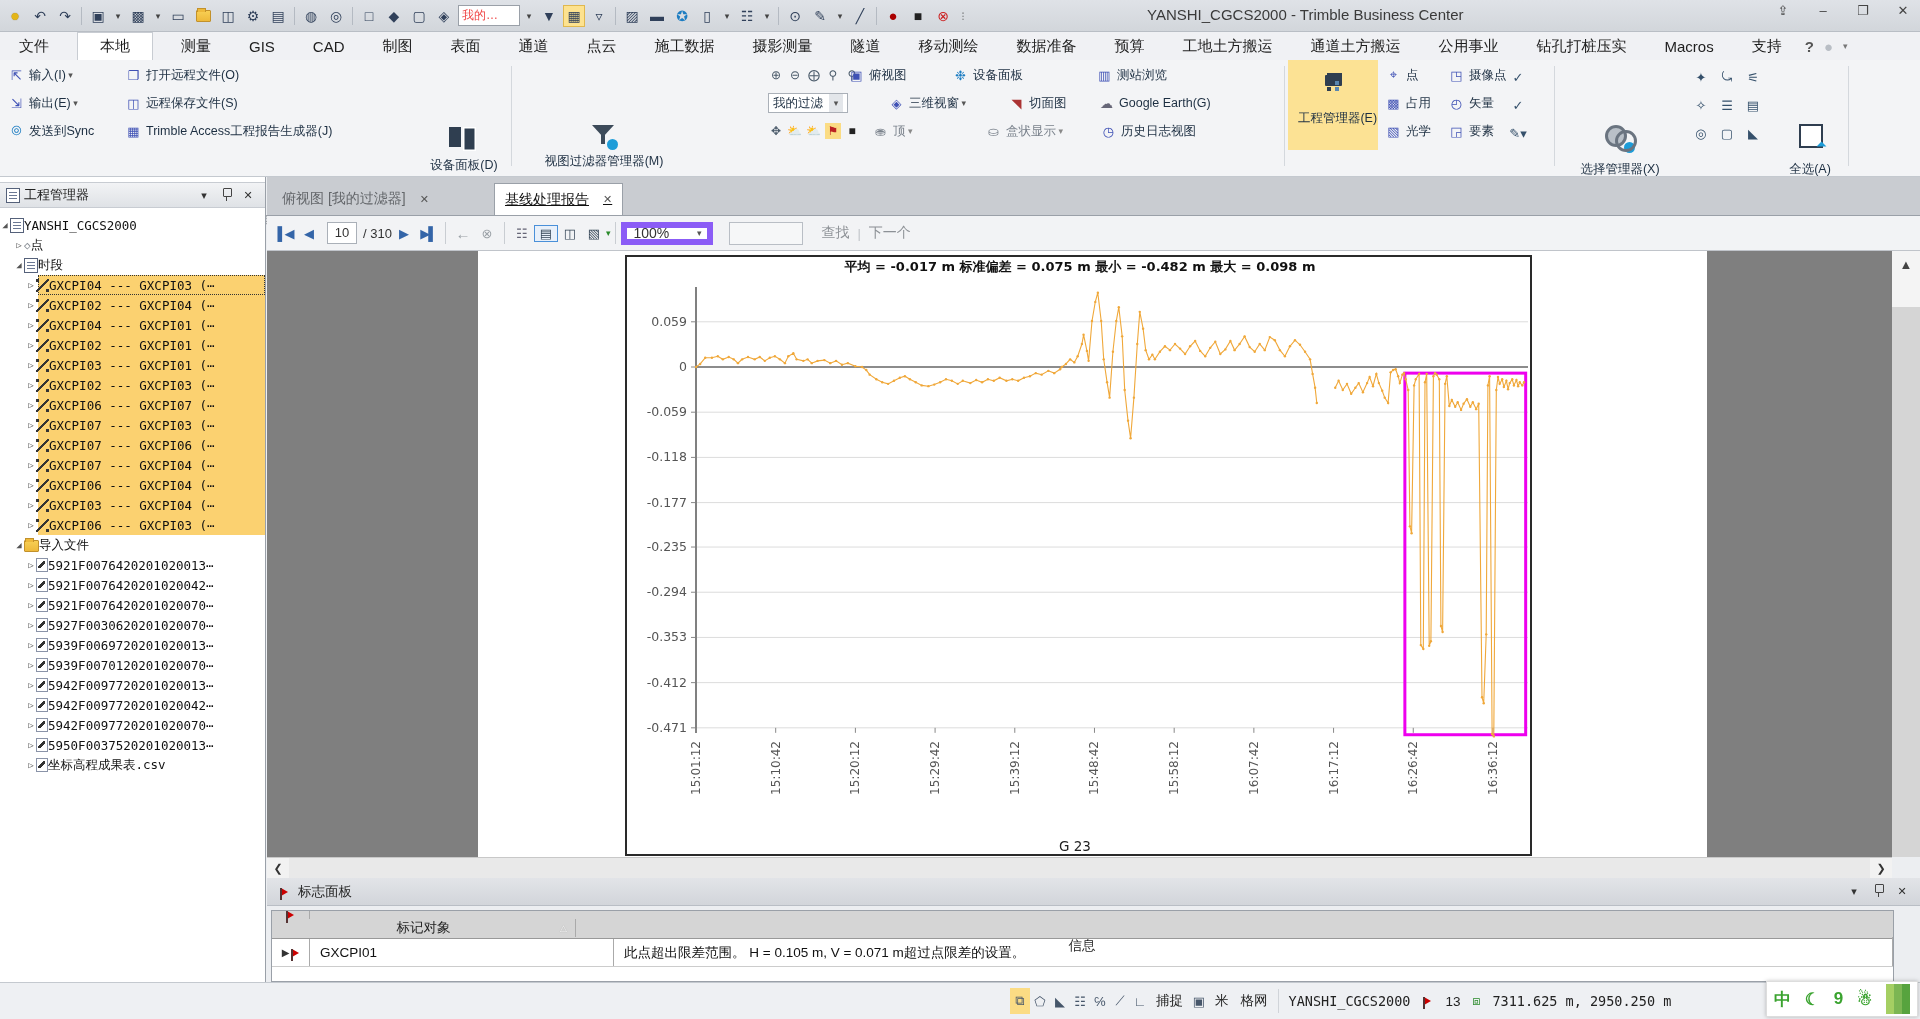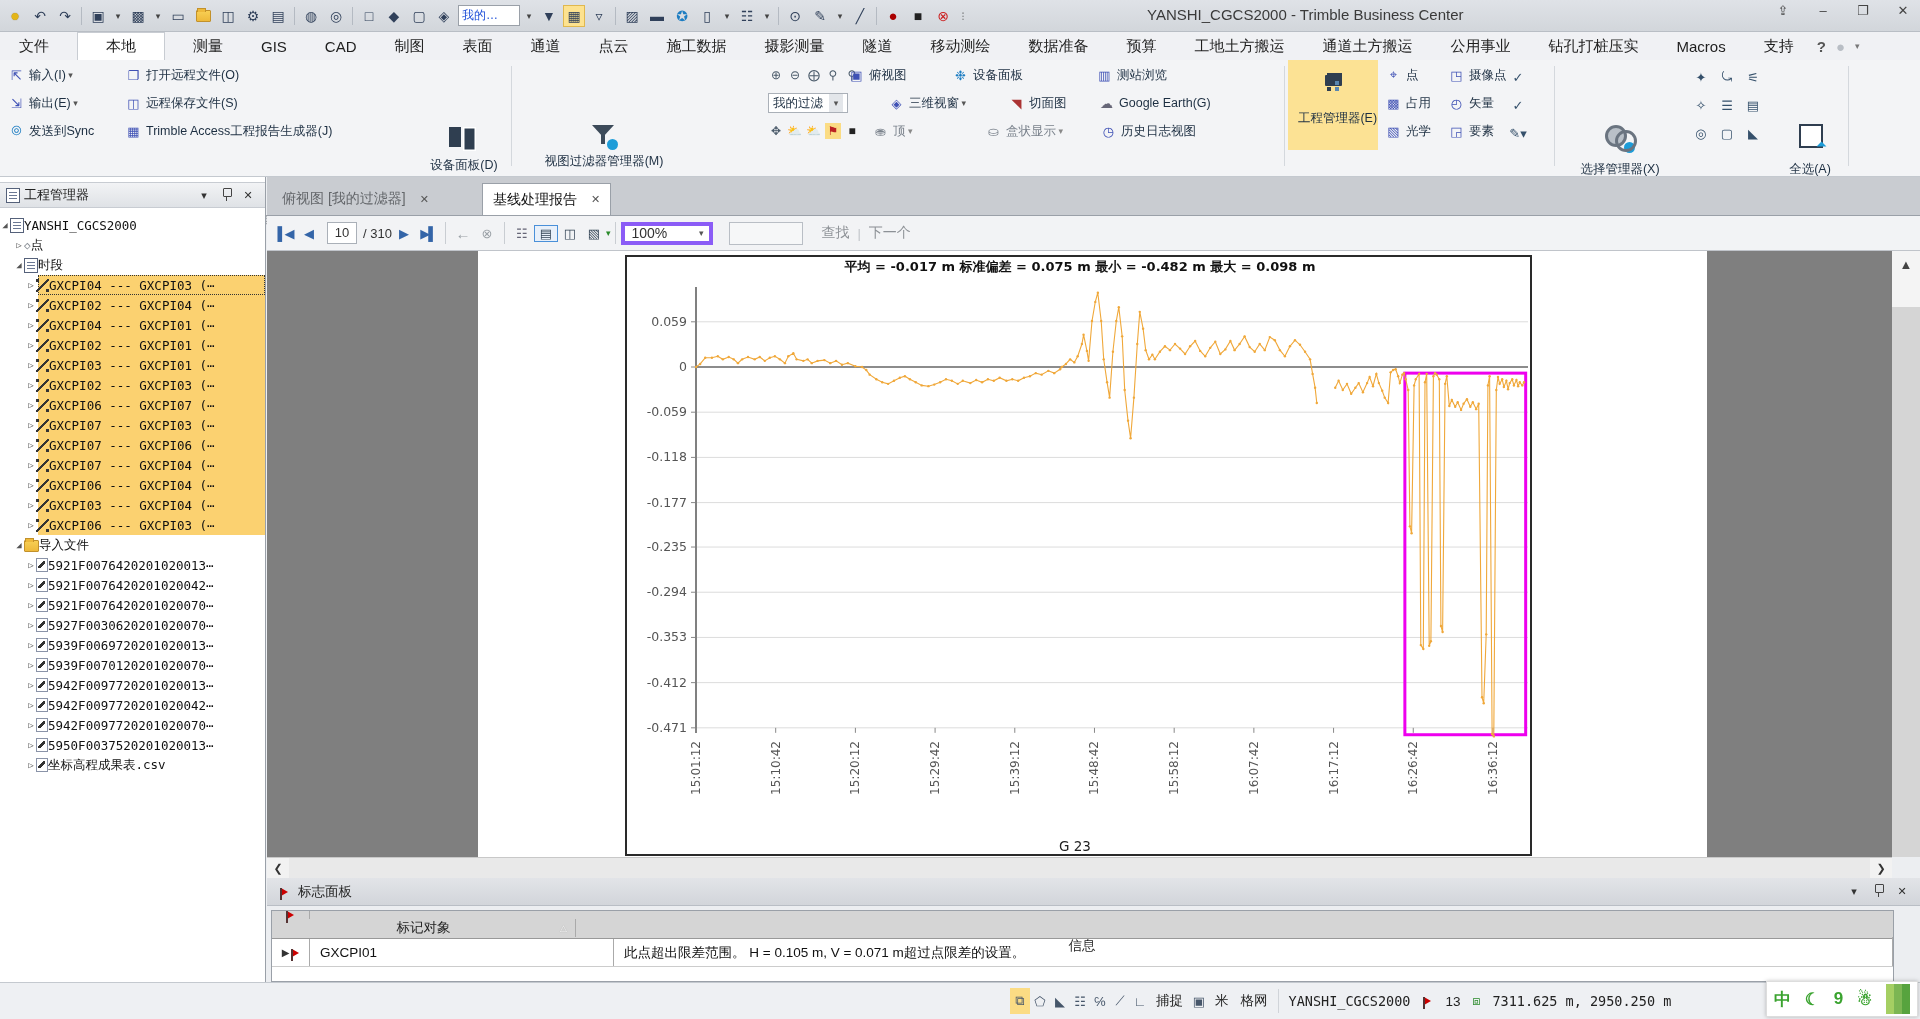"我的…" .qat .combo { color: #1d4ed8 -> #ef4444 }
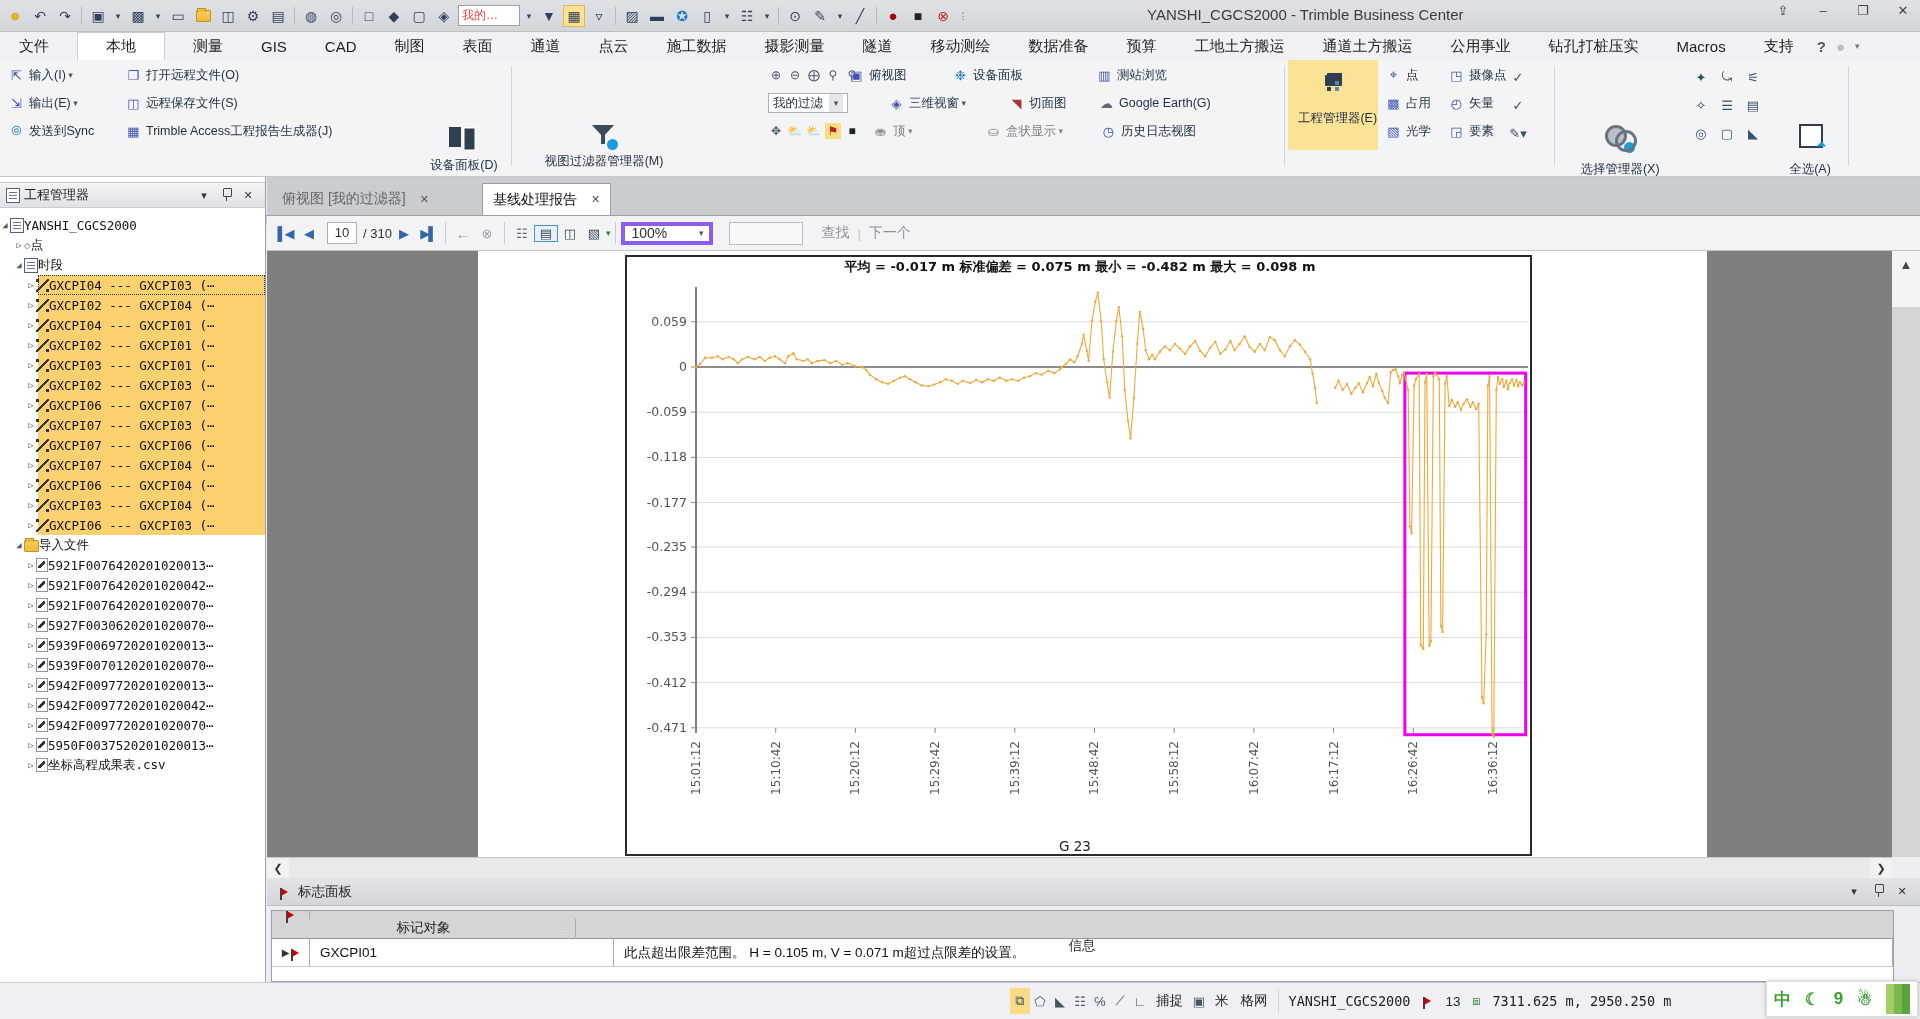"本地" .menu-tab.active { padding: 4px 28px -> 4px 22px }
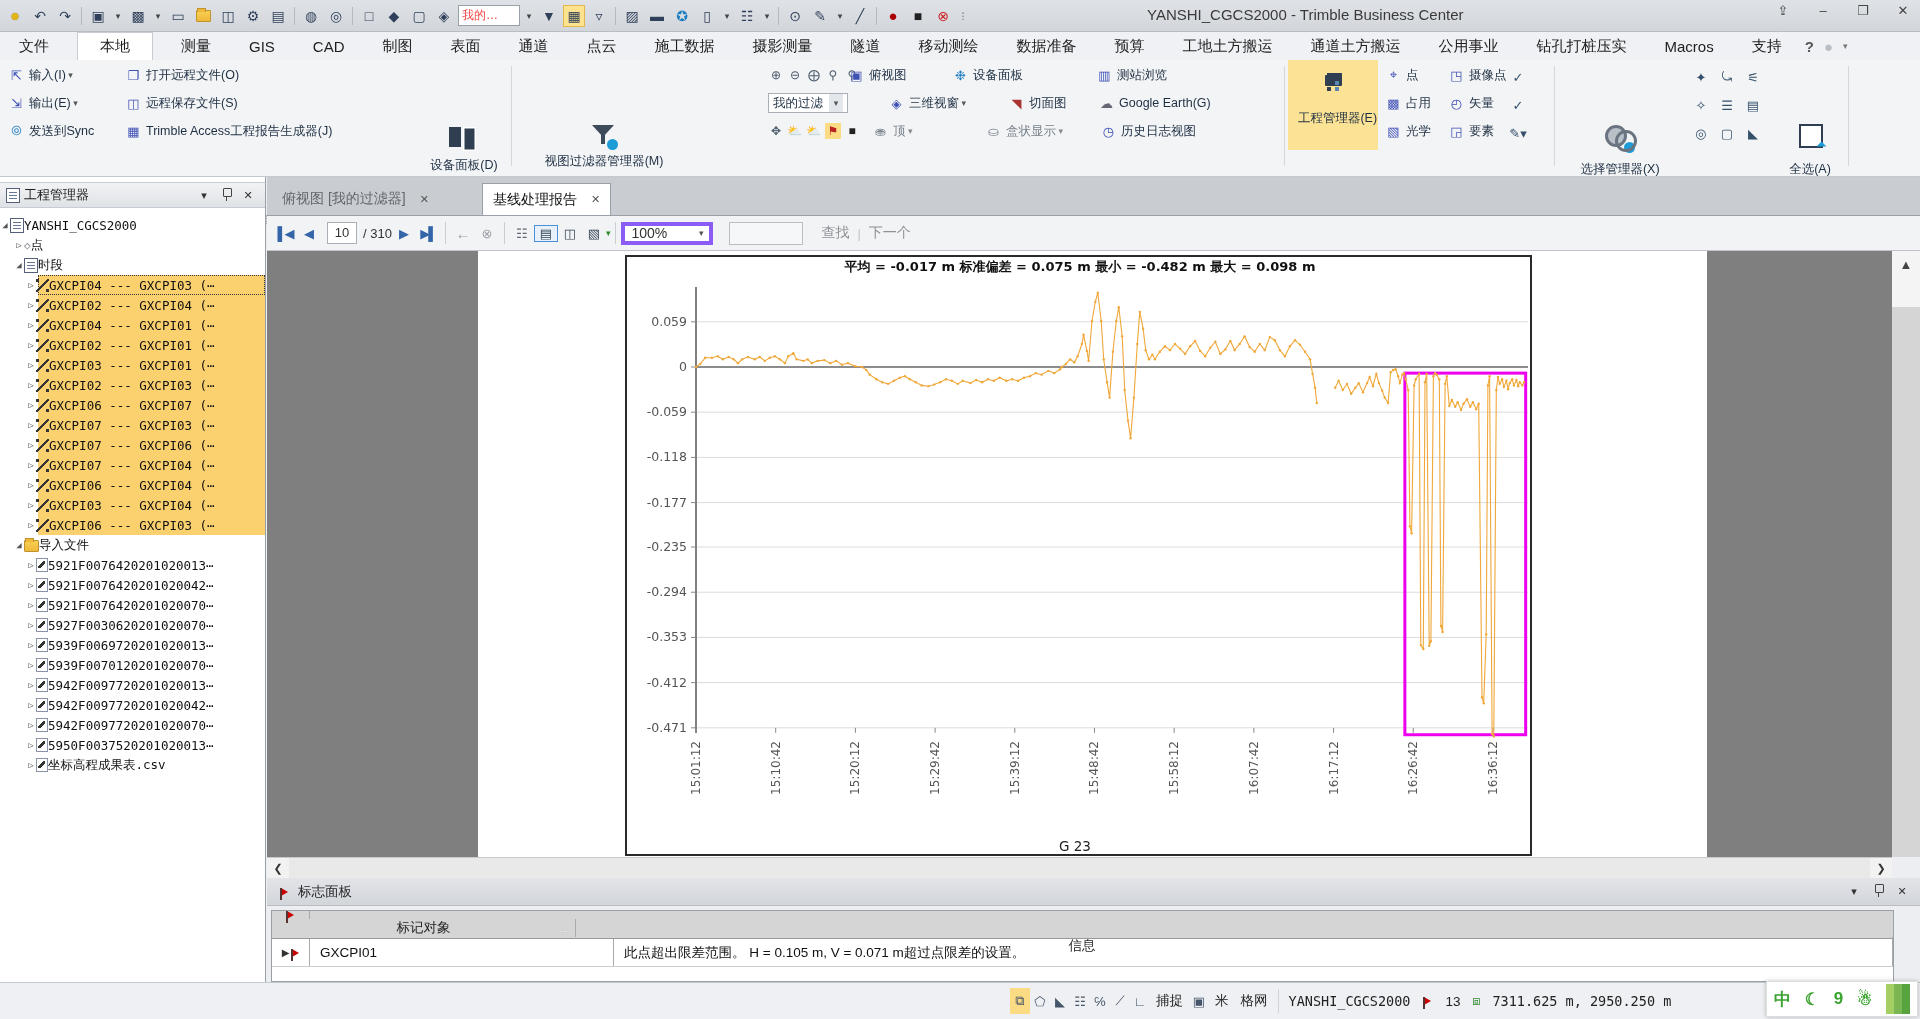"基线处理报告" div.dtab { left: 215px -> 227px; text-decoration: none -> underline }
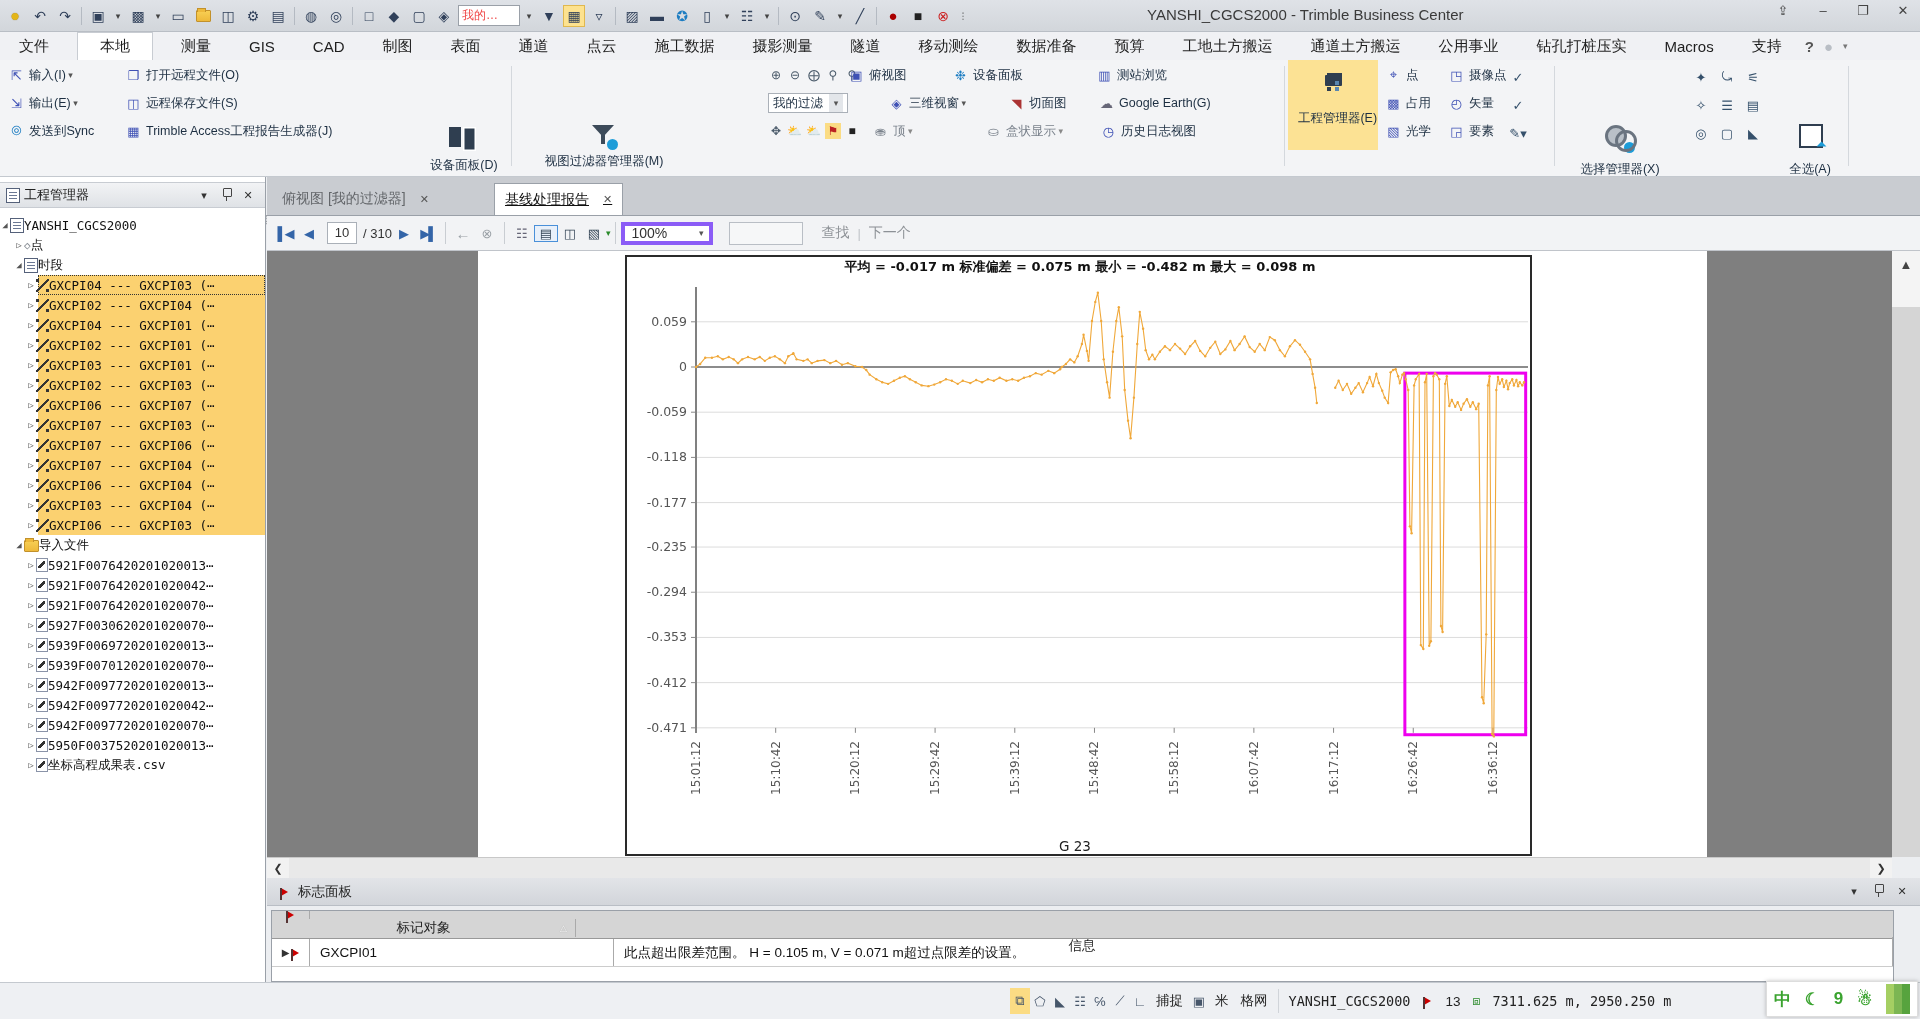"100%" #zoom-combo { border: 4px solid #8b5cf6 -> 6px solid #8b5cf6 }
